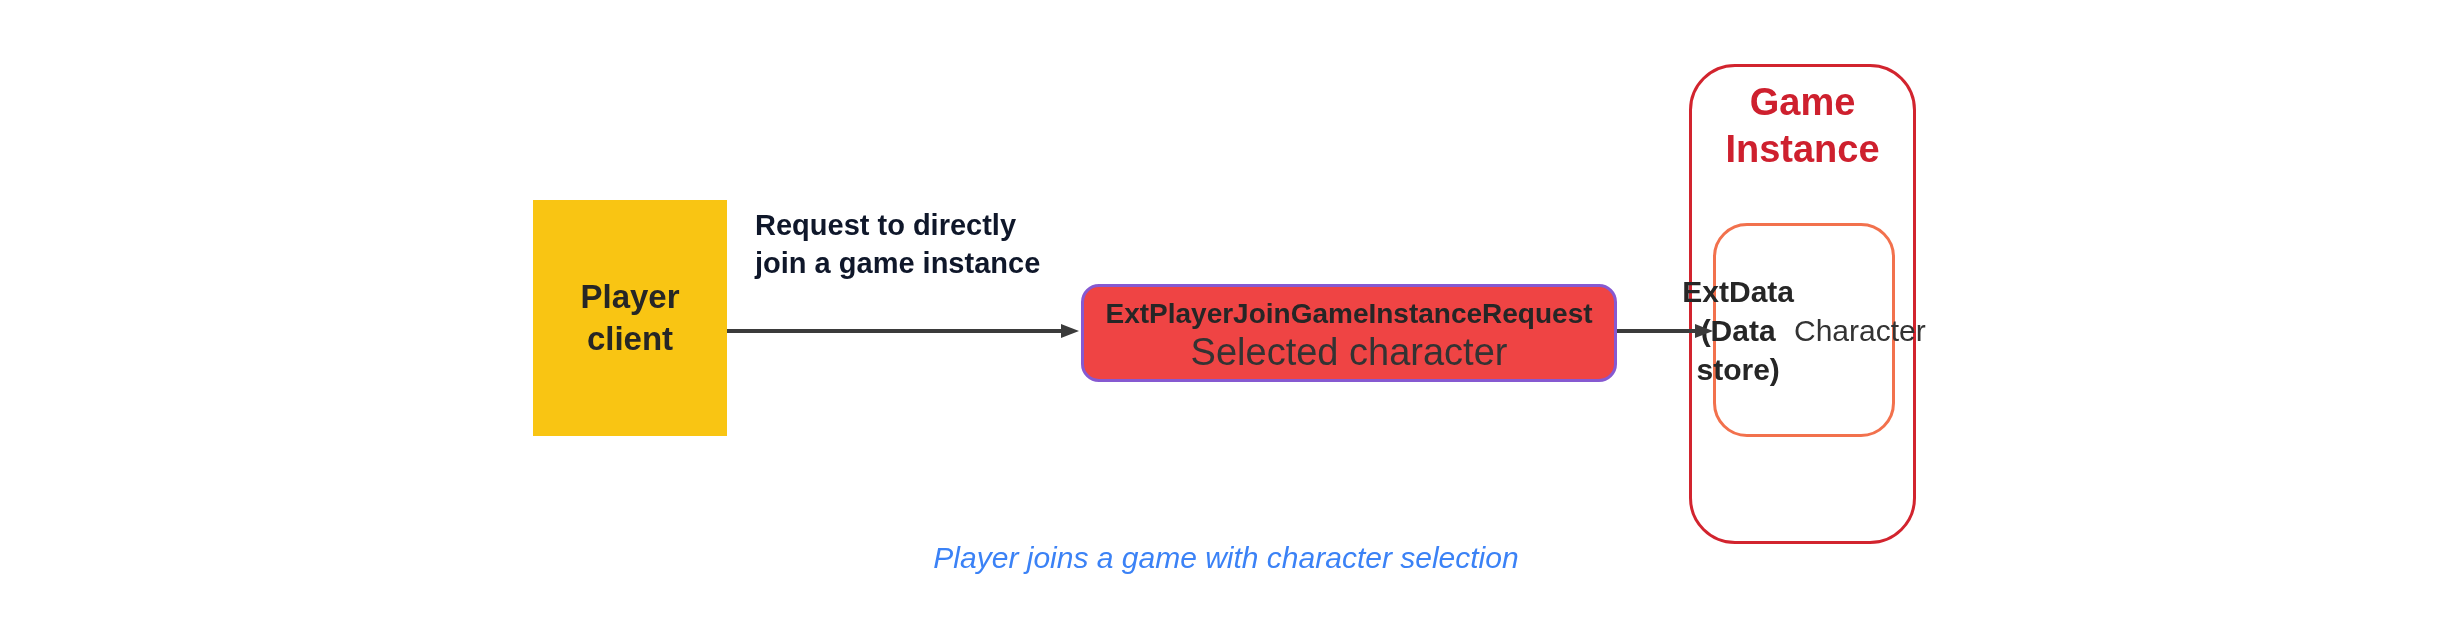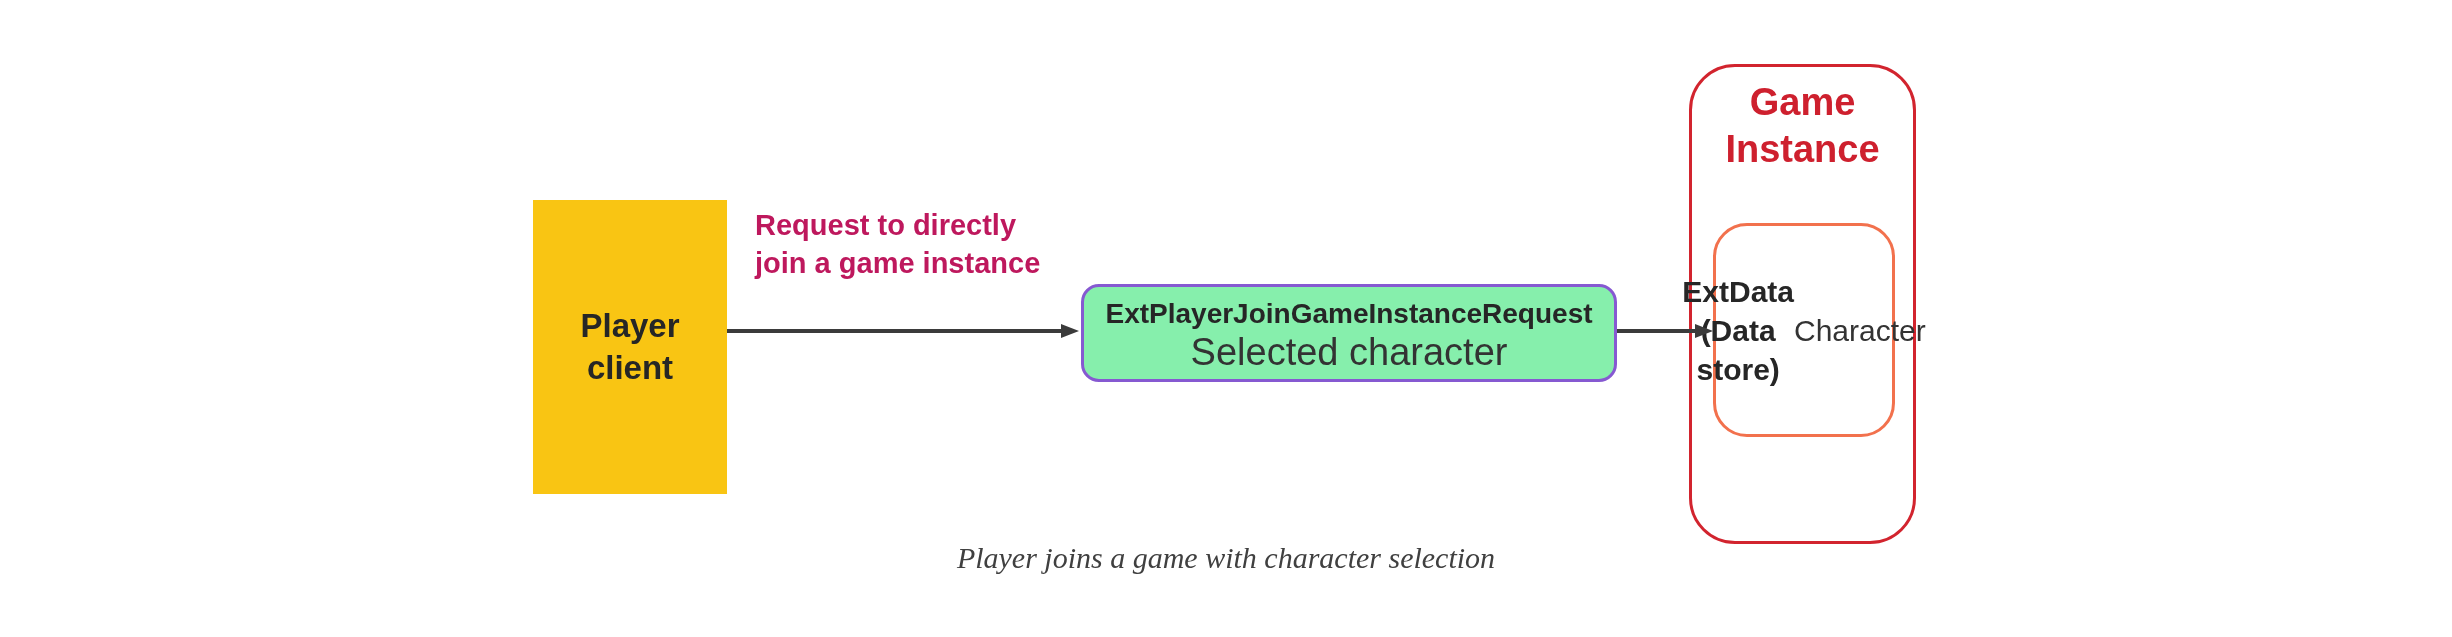"Request to directly join a" div.req-label { color: #be185d -> #0f172a }
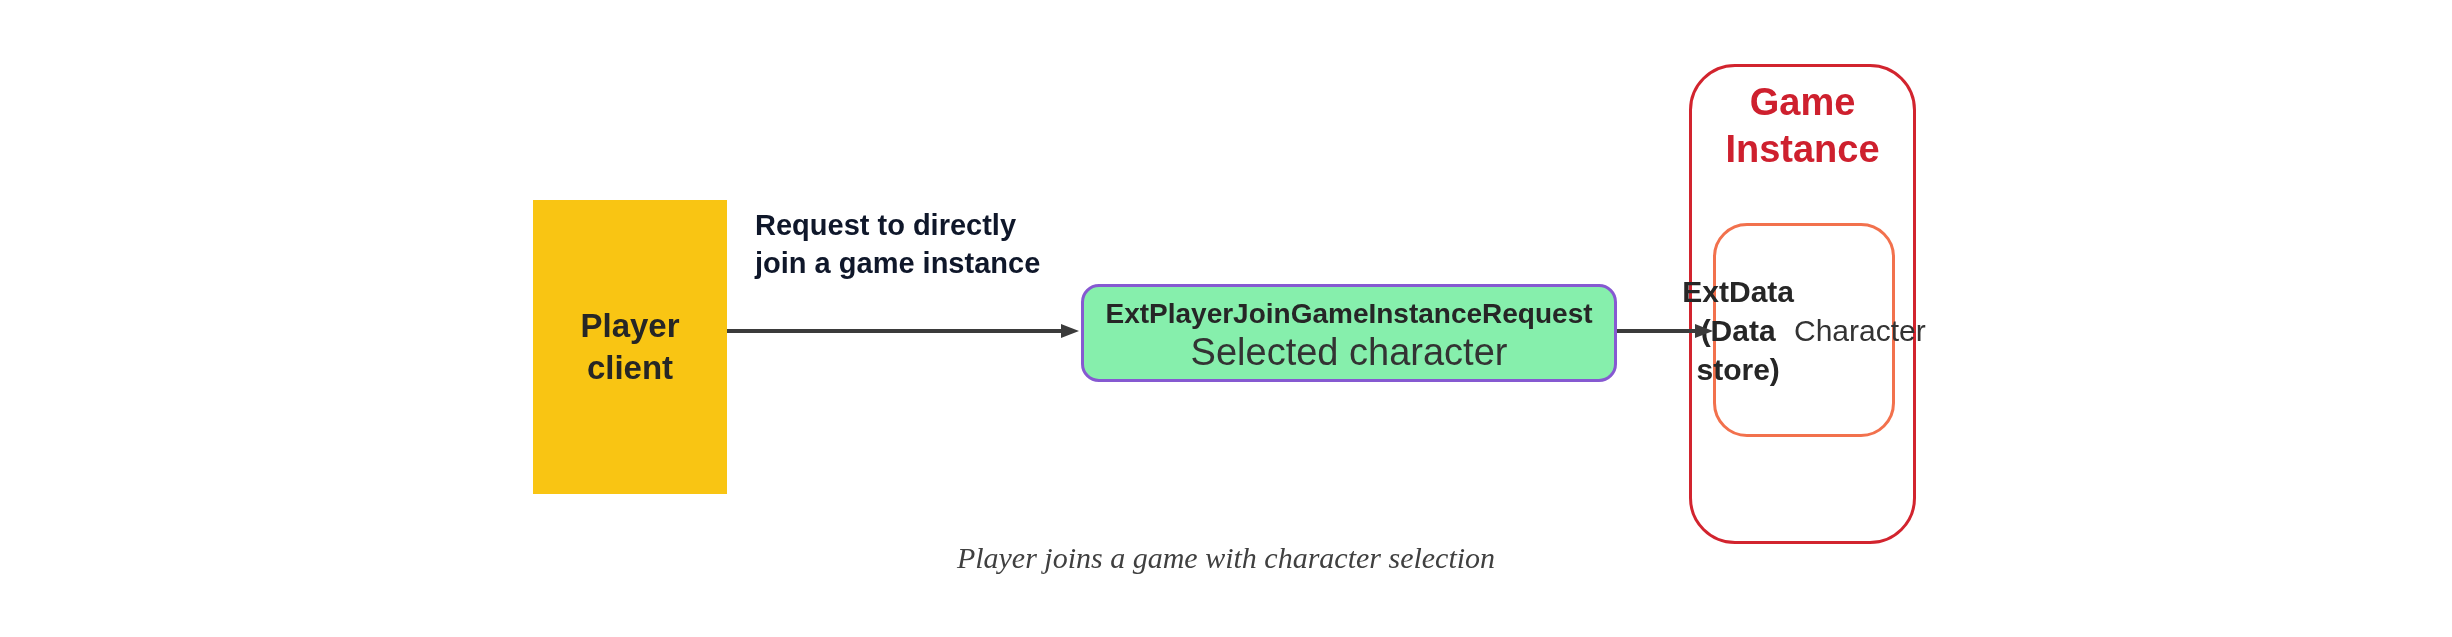"Player client" .player-box { height: 294px -> 236px }
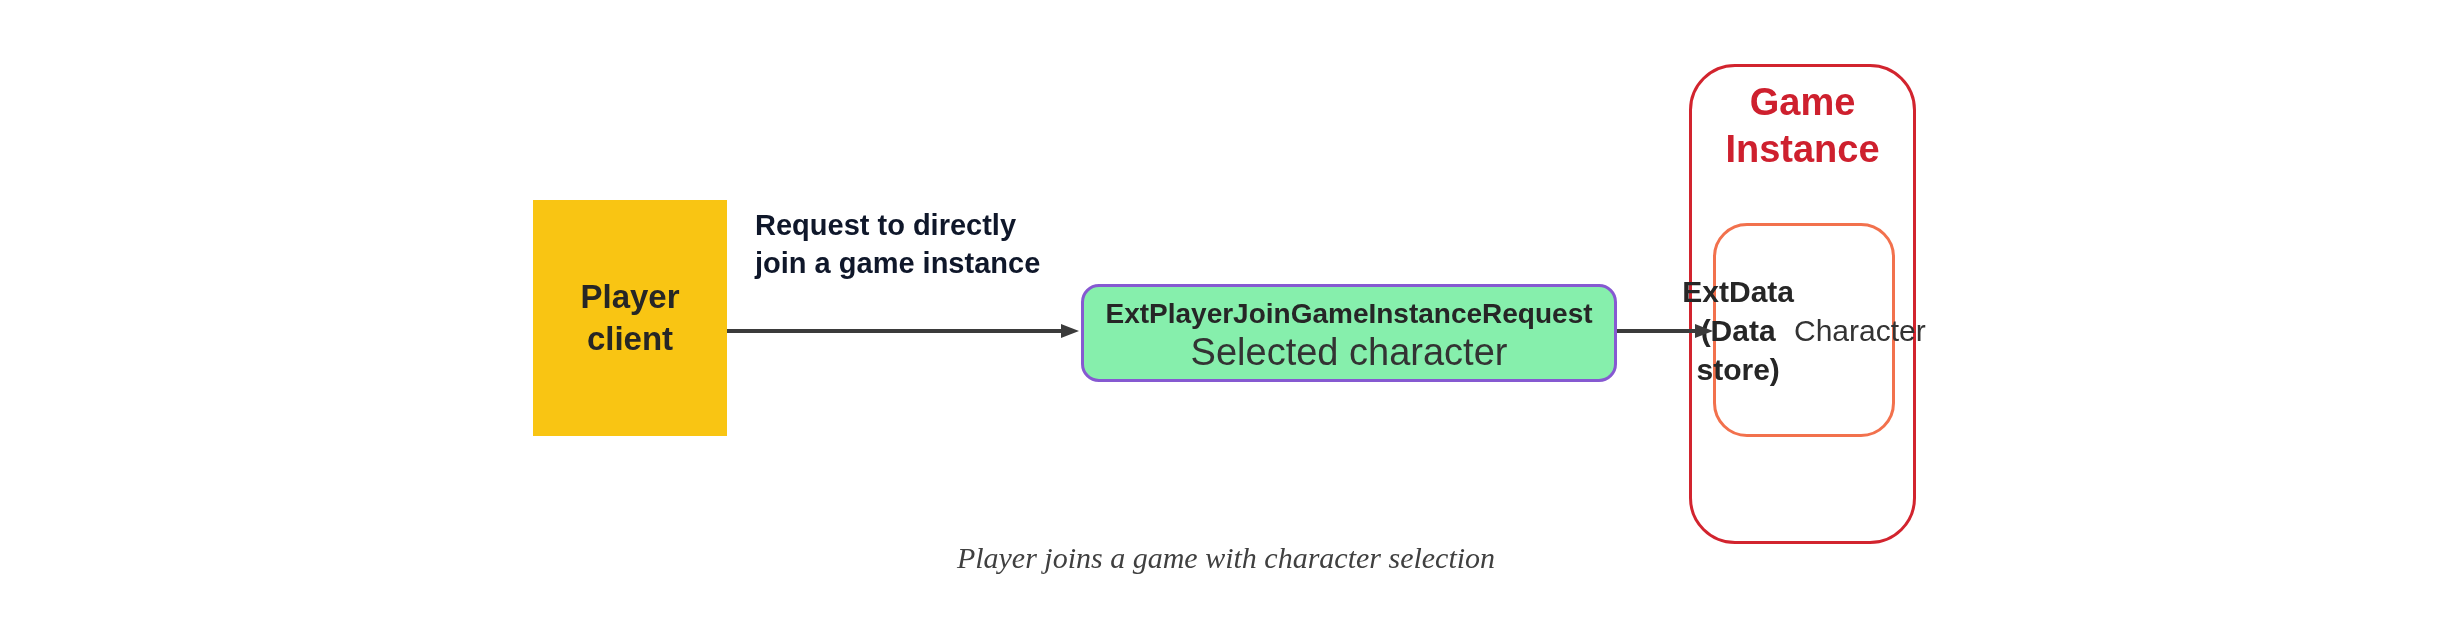"ExtPlayerJoinGameInstanceRequest" .req-box { background: #86efac -> #ef4444 }
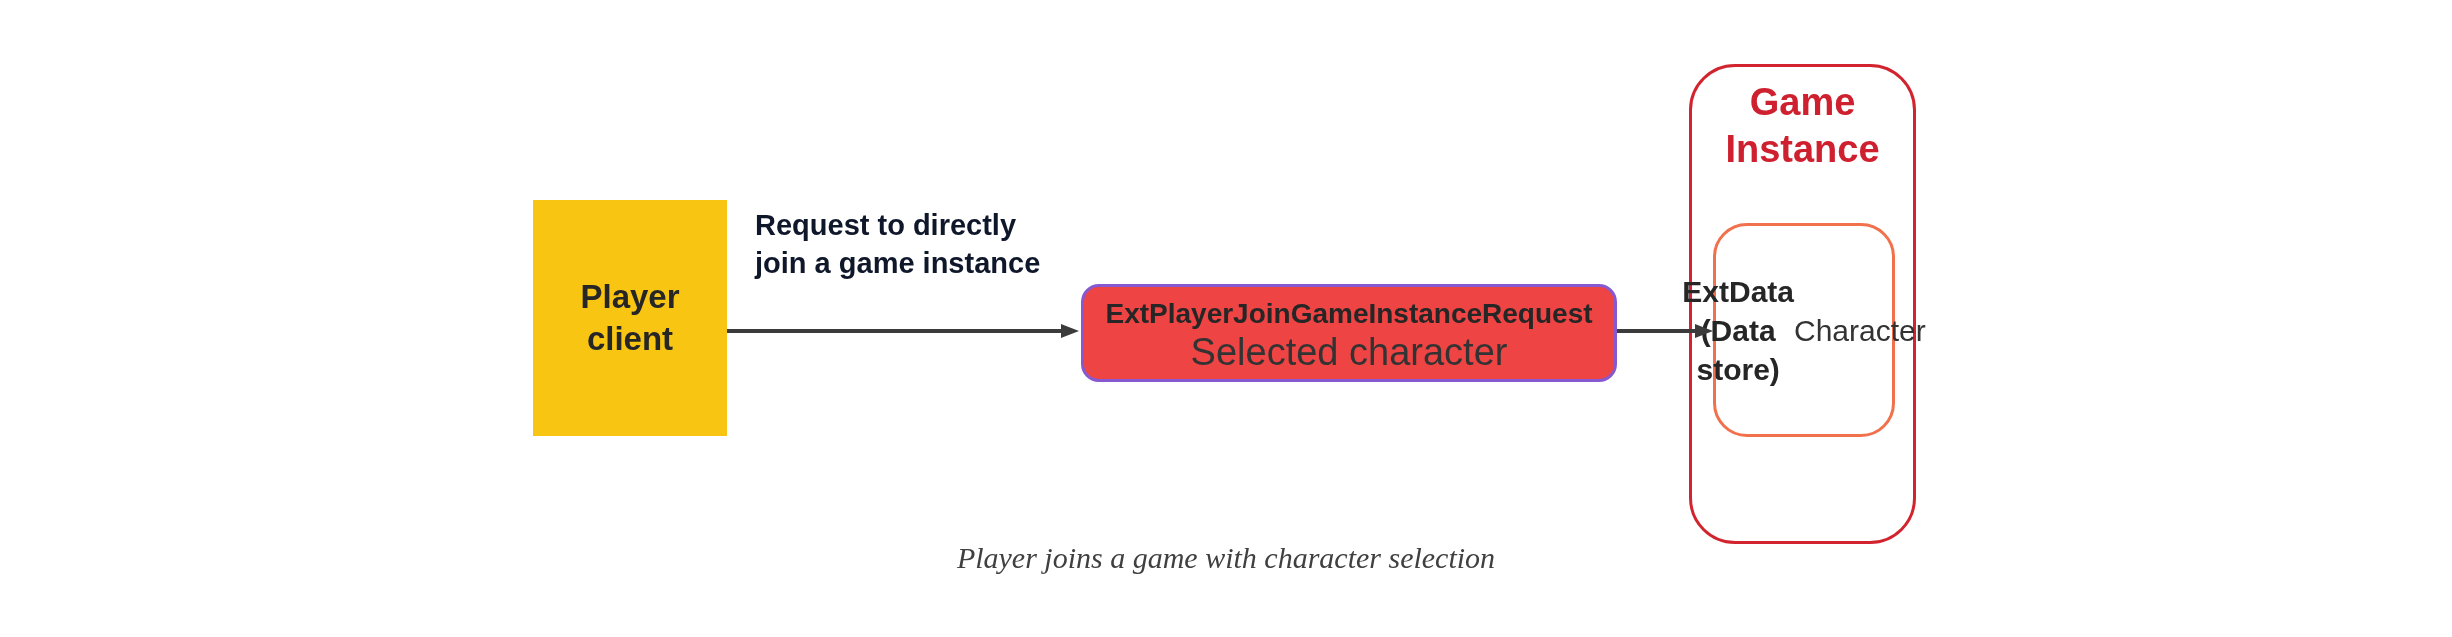"Player joins a game with" div.caption { color: #404040 -> #3b82f6; font-family: Liberation Serif, serif -> none }
